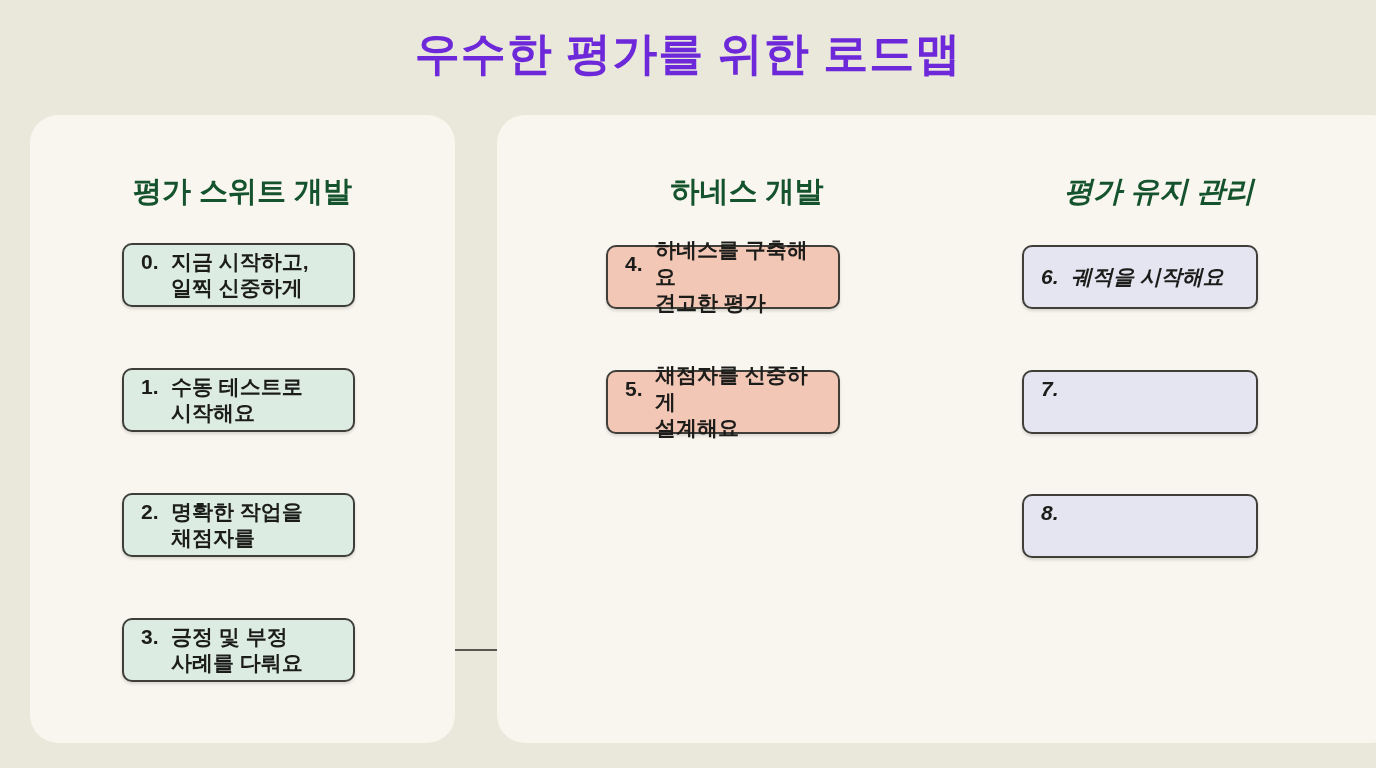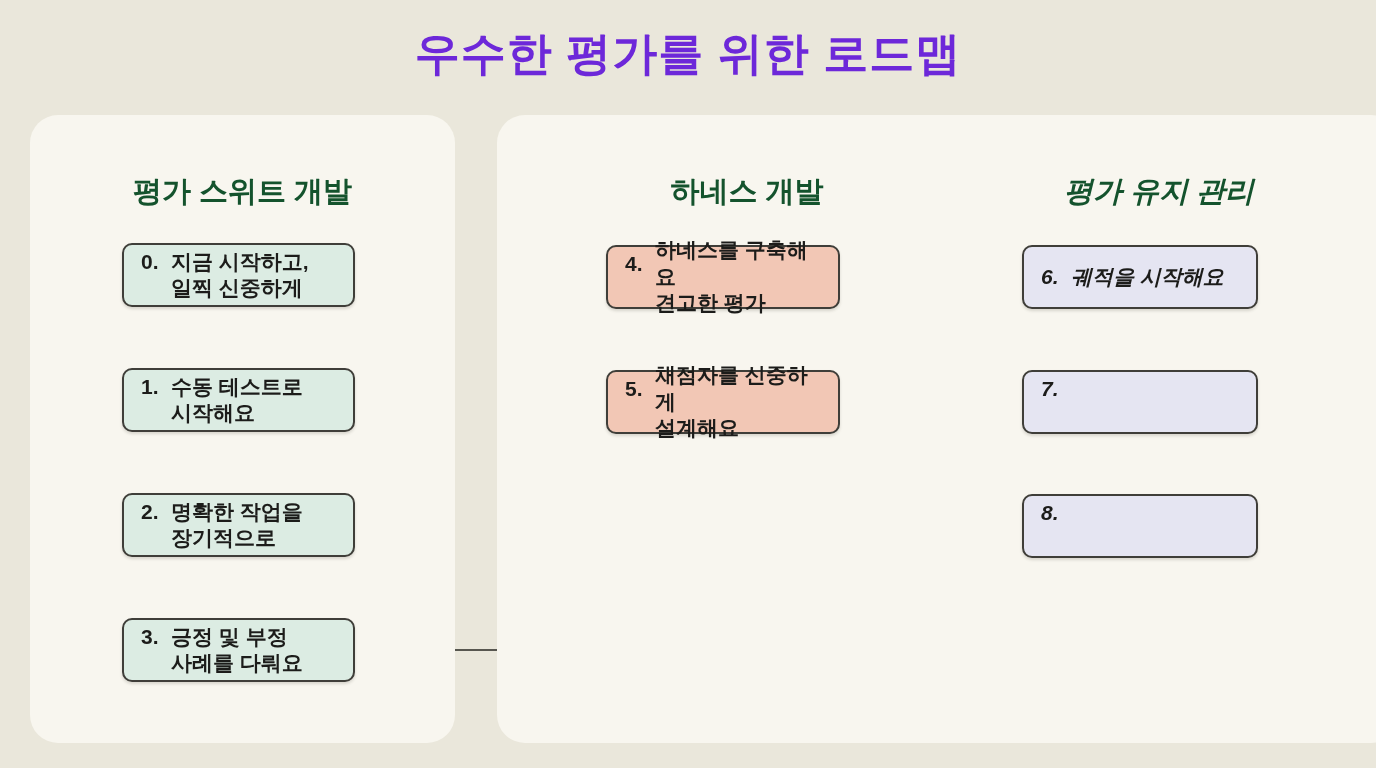"장기적으로" span { text: 장기적으로 -> 채점자를 }
